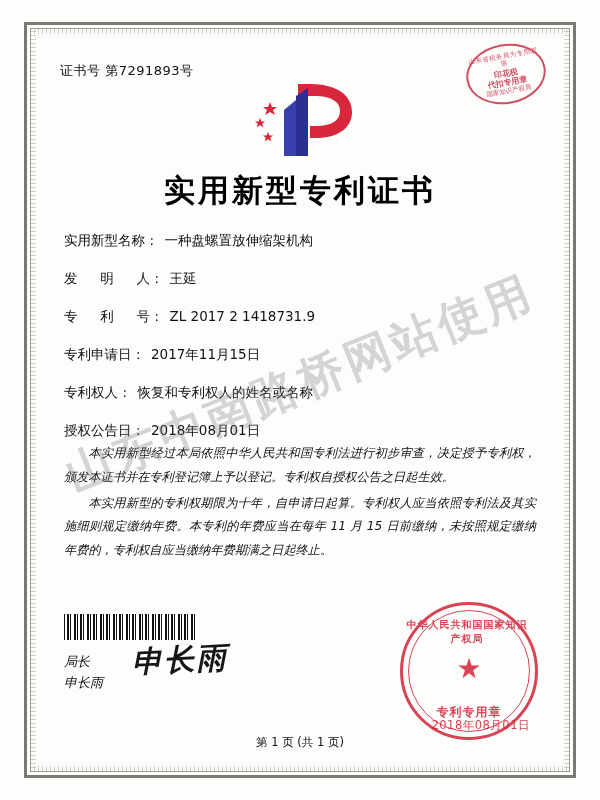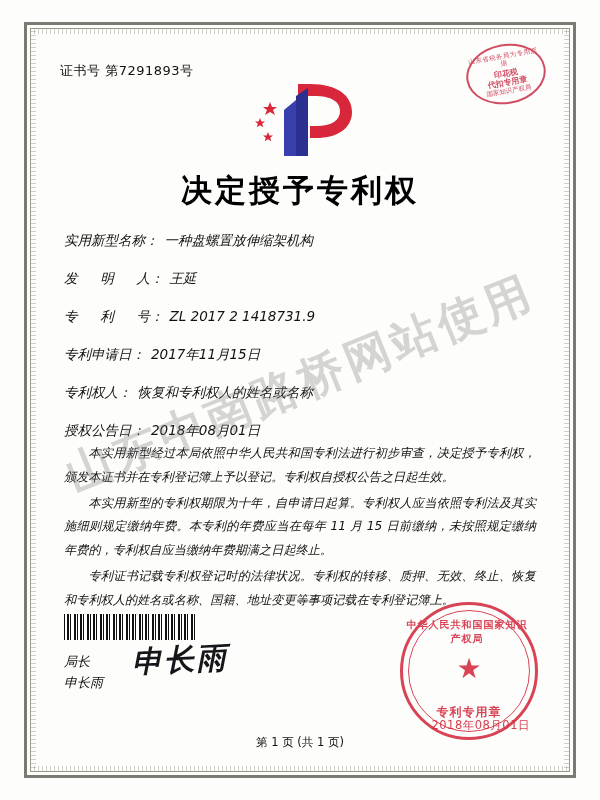"决定授予专利权" div.doc-title { text: 决定授予专利权 -> 实用新型专利证书 }
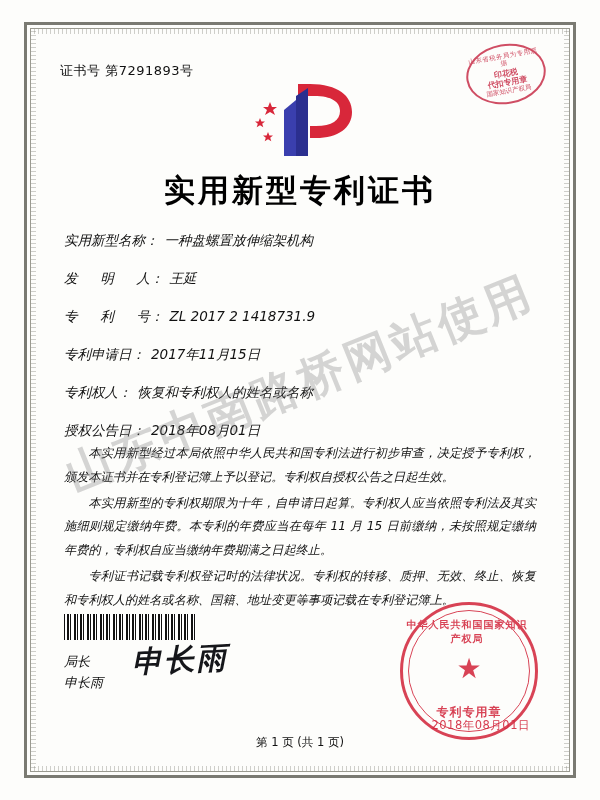"实用新型名称" .fields { font-style: italic -> none }
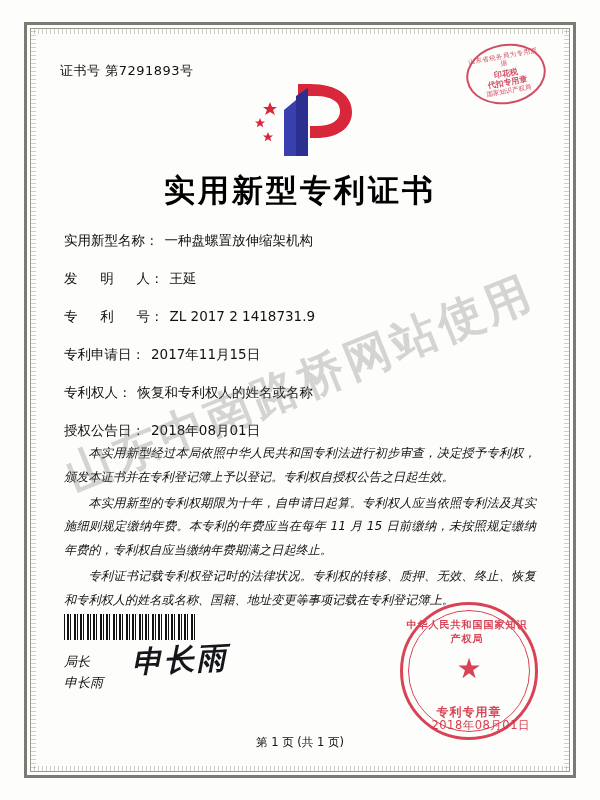"专利证书记载专利权登记时的法律状况。专利权的转移、质押、无效、终止、恢复和专利权" p { html: <p>专利证书记载专利权登记时的法律状况。专利权的转移、质押、无效、终止、恢复和专利权人的姓名或名称、国籍、地址变更等事项记载在专利登记簿上。</p> -> none }
